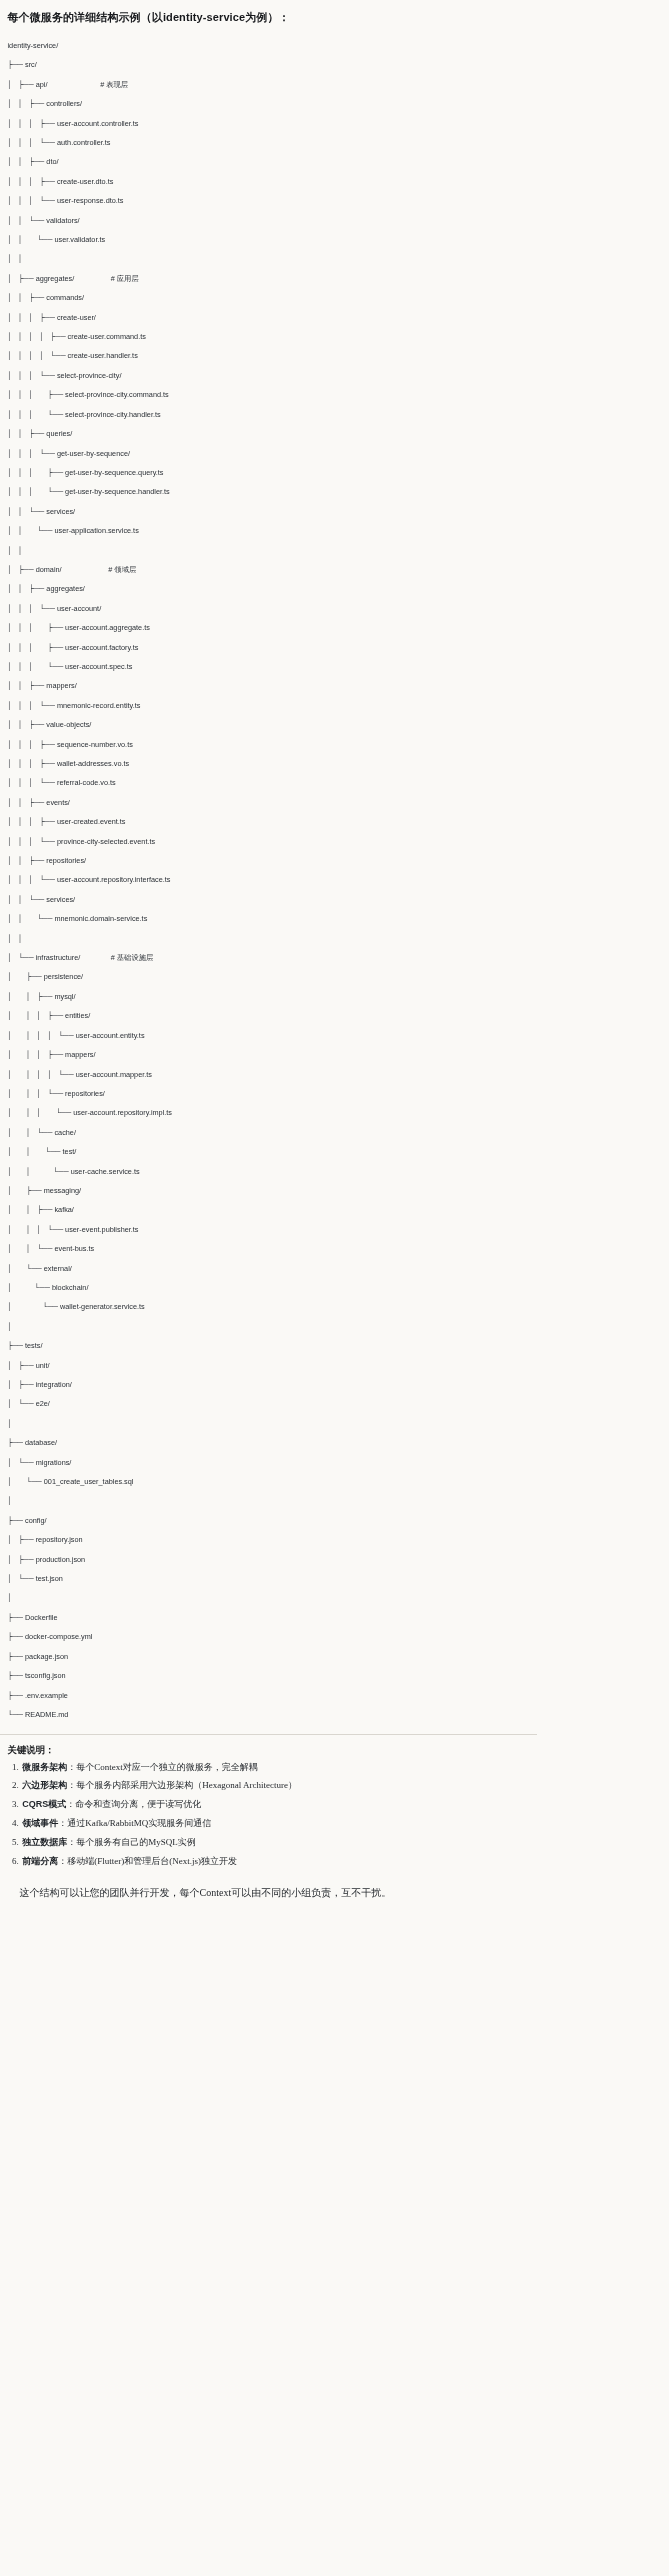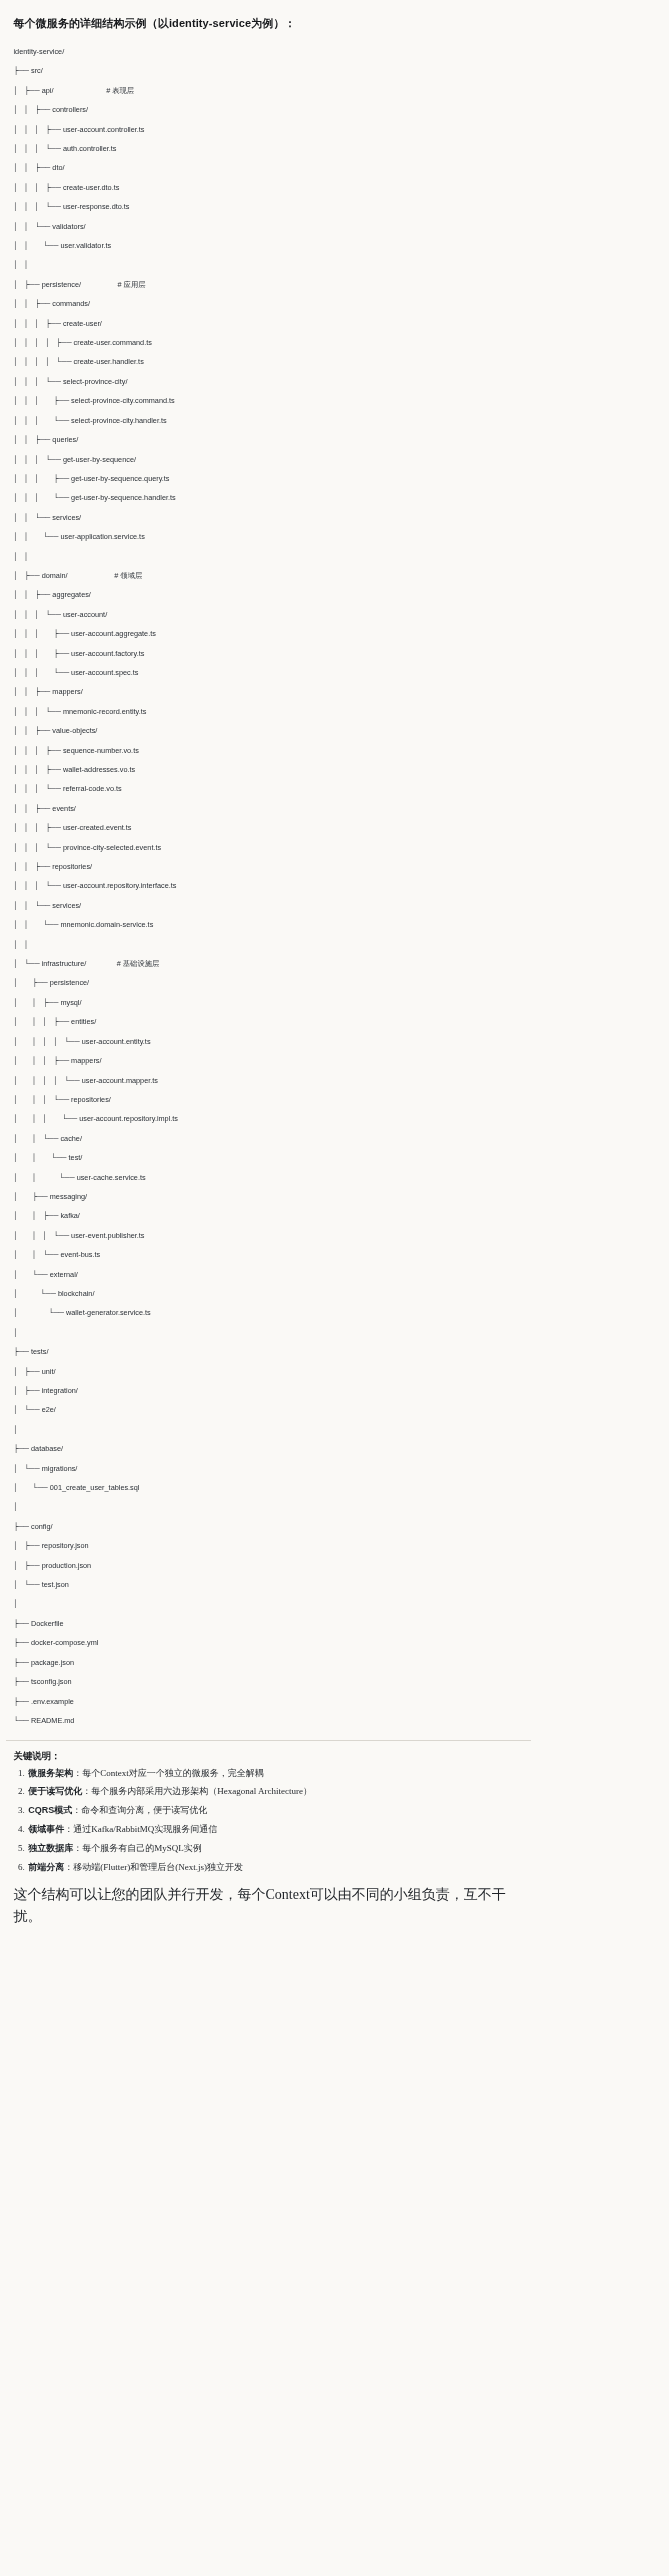"每个微服务的详细结构示例（以identity-service为例）：" .page { padding: 6px -> 0 }
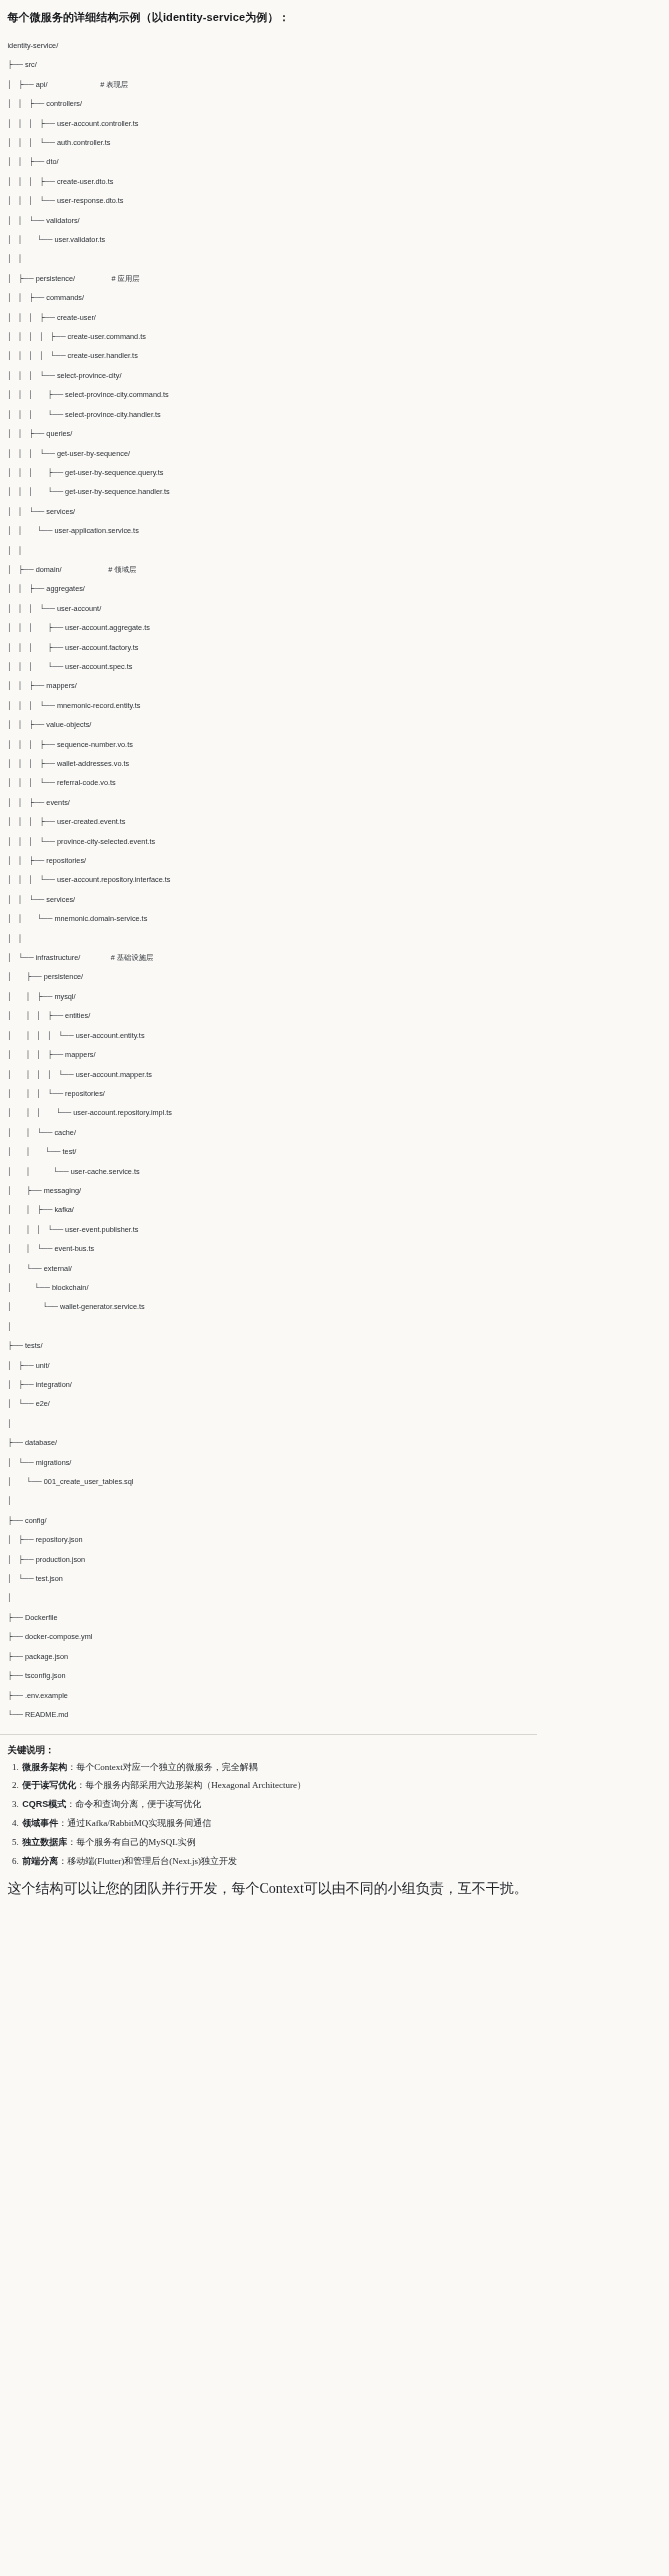"│ ├── persistence/ # 应用层" span.tree-line { text: persistence/ -> aggregates/ }
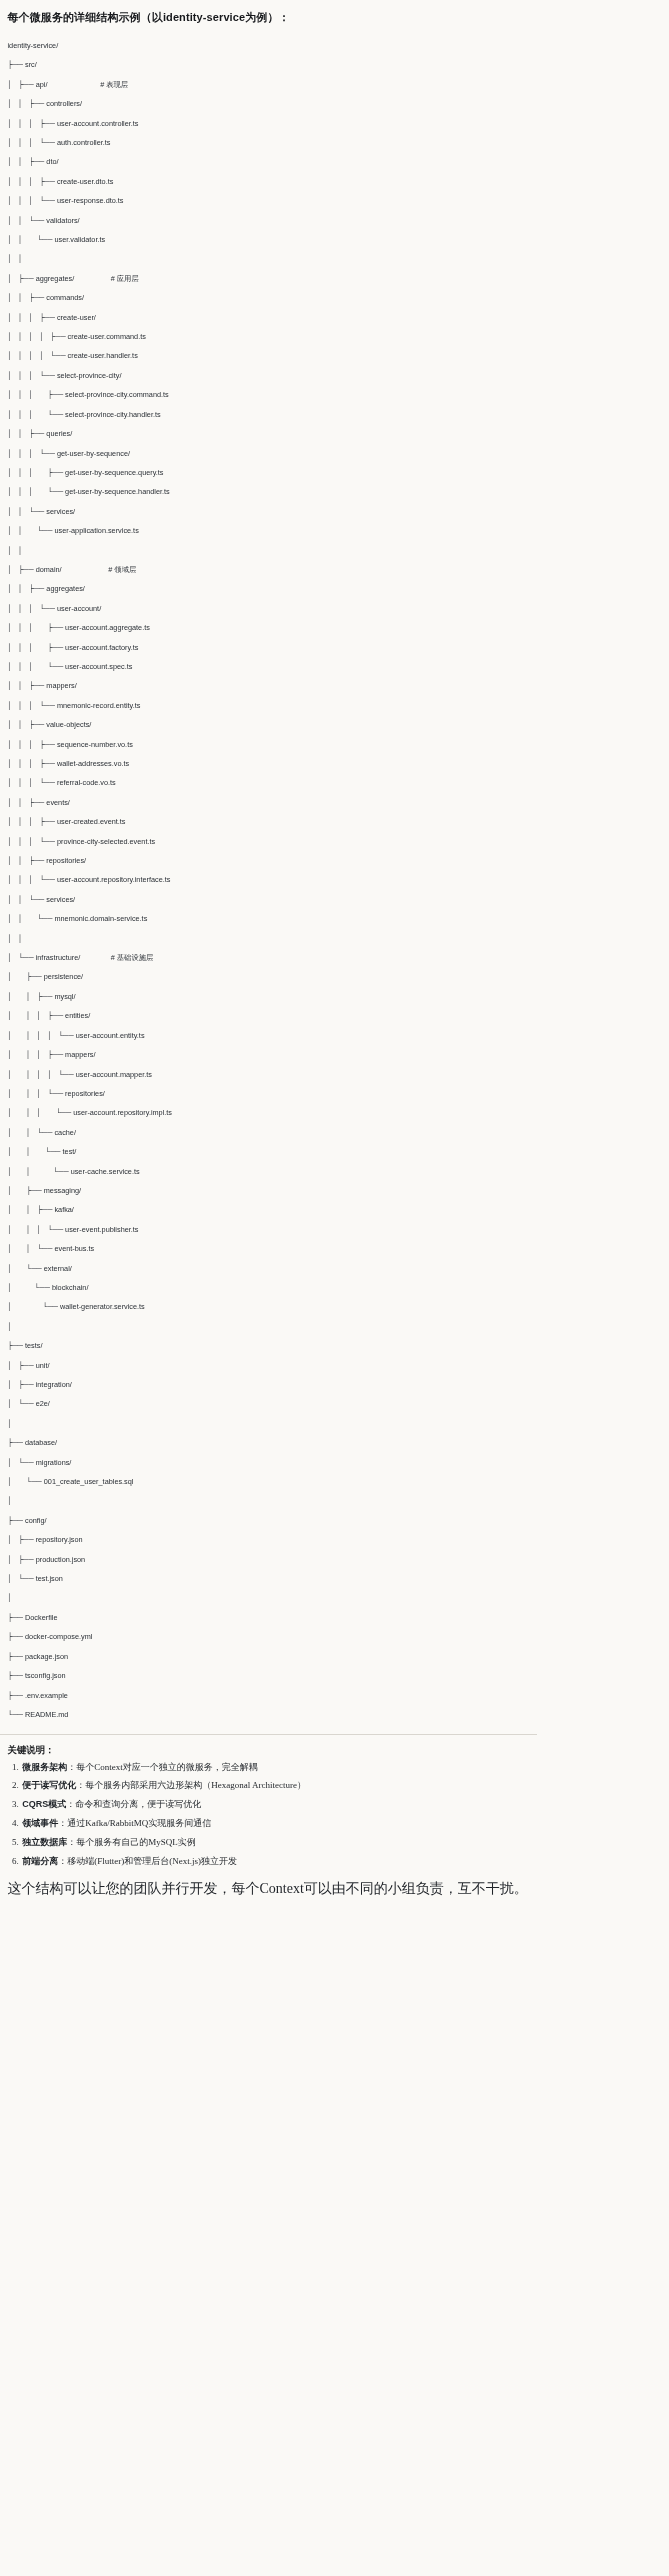"便于读写优化" b { text: 便于读写优化 -> 六边形架构 }
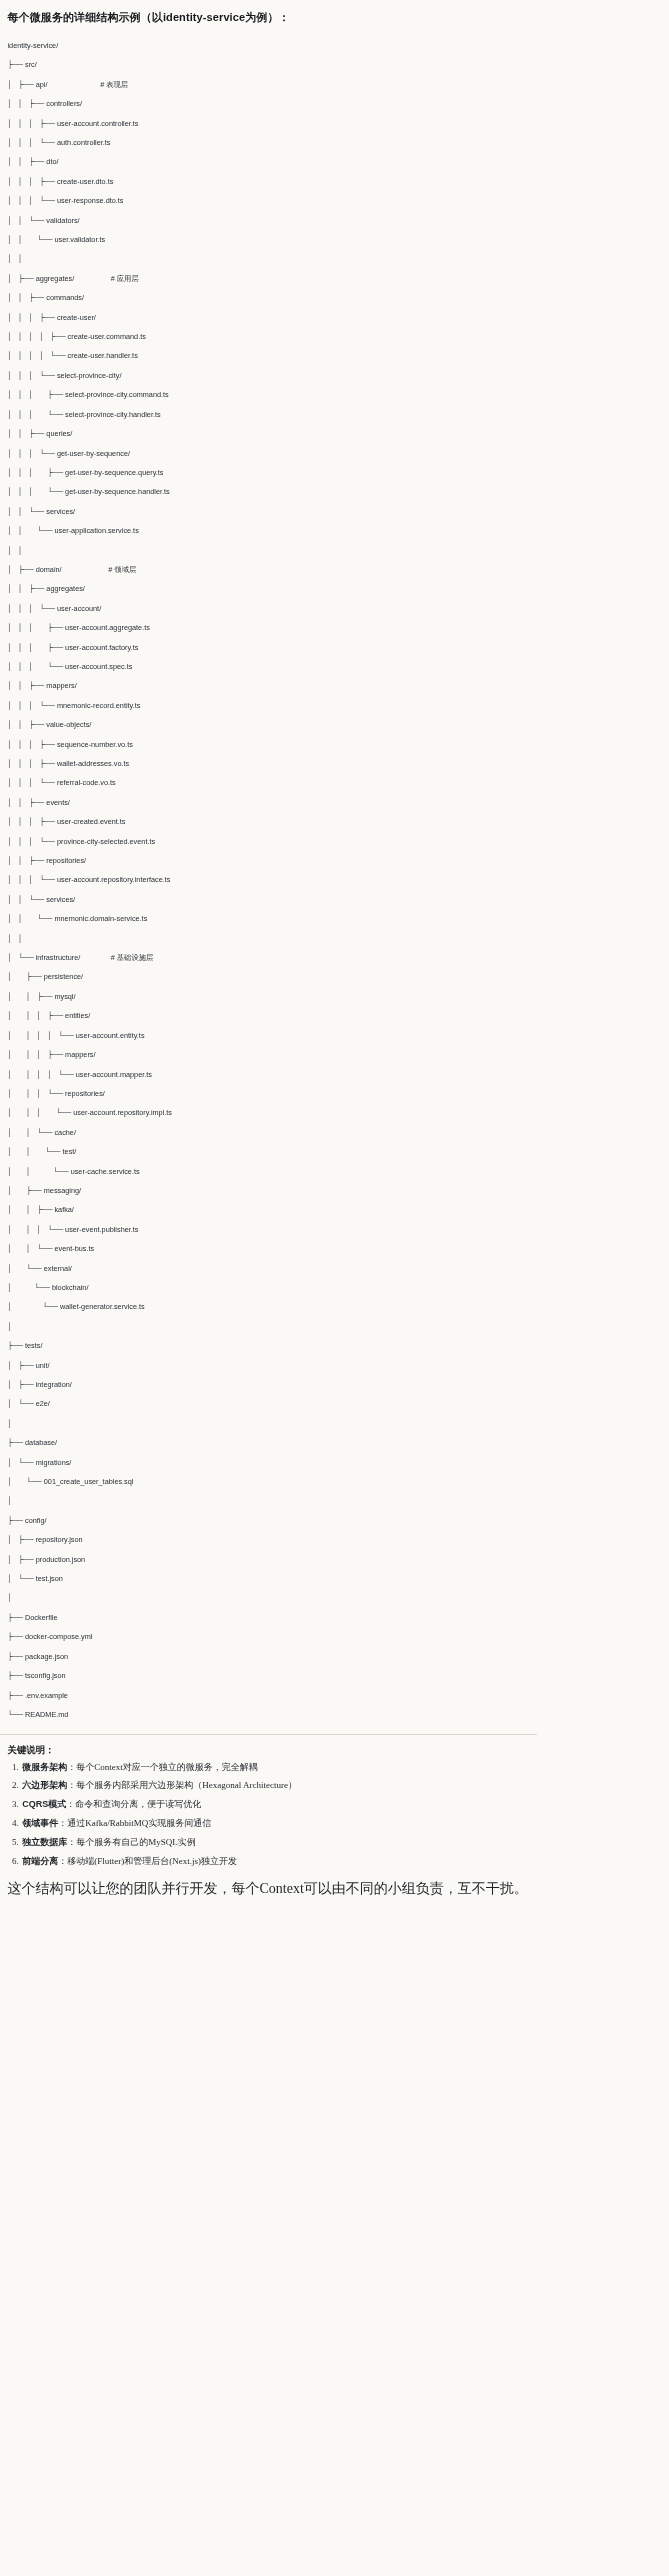"这个结构可以让您的团队并行开发，每个Context可以由不同的小组负责，互不干扰" .closing { font-size: 14px -> 10px; margin: 0 -> 12px }
